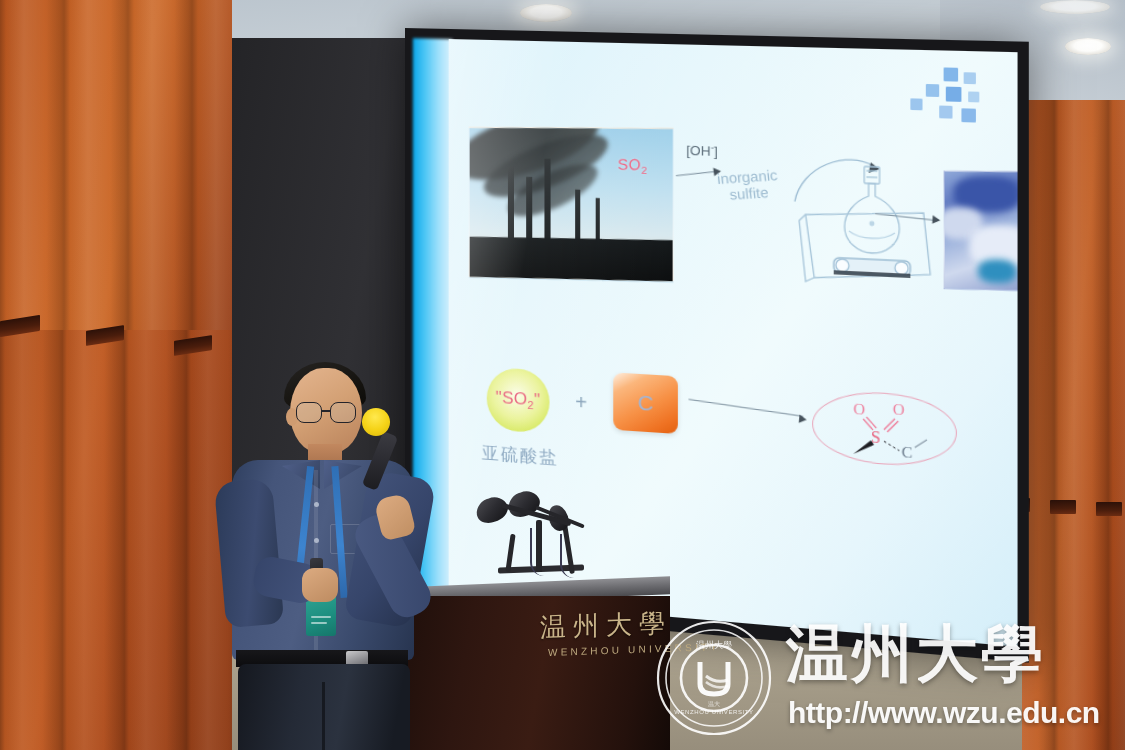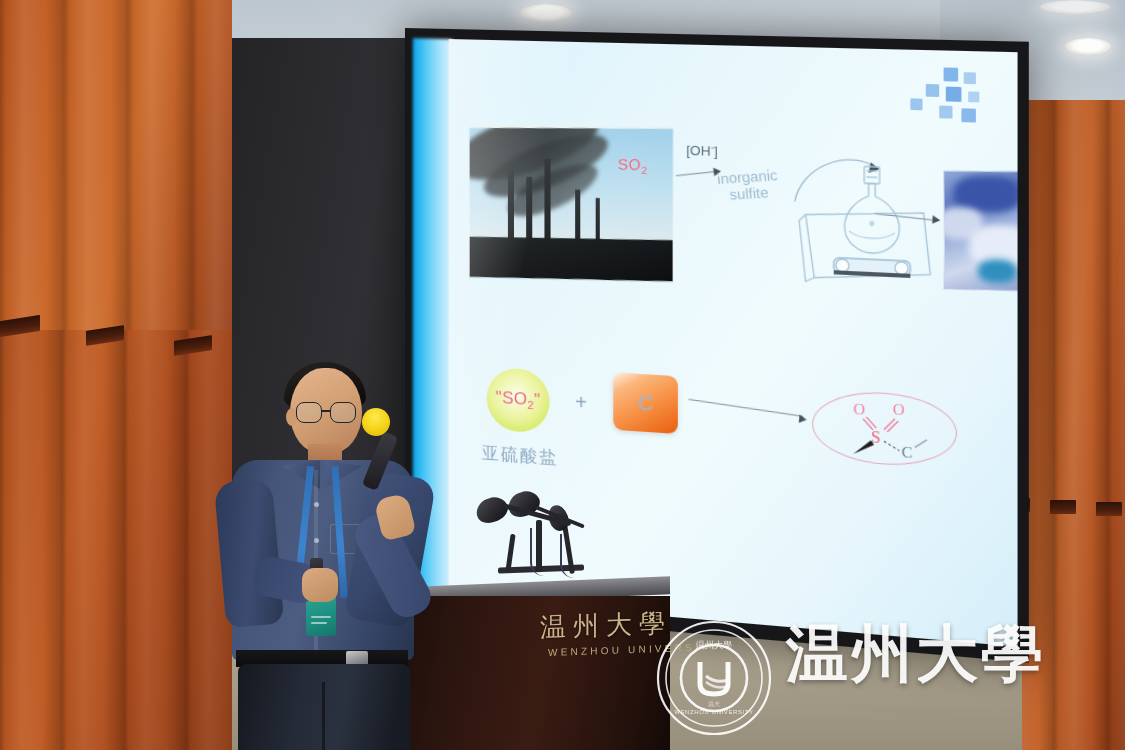"http://www.wzu.edu.cn" div.wm-url { html: none -> <div>http://www.wzu.edu.cn</div> }
